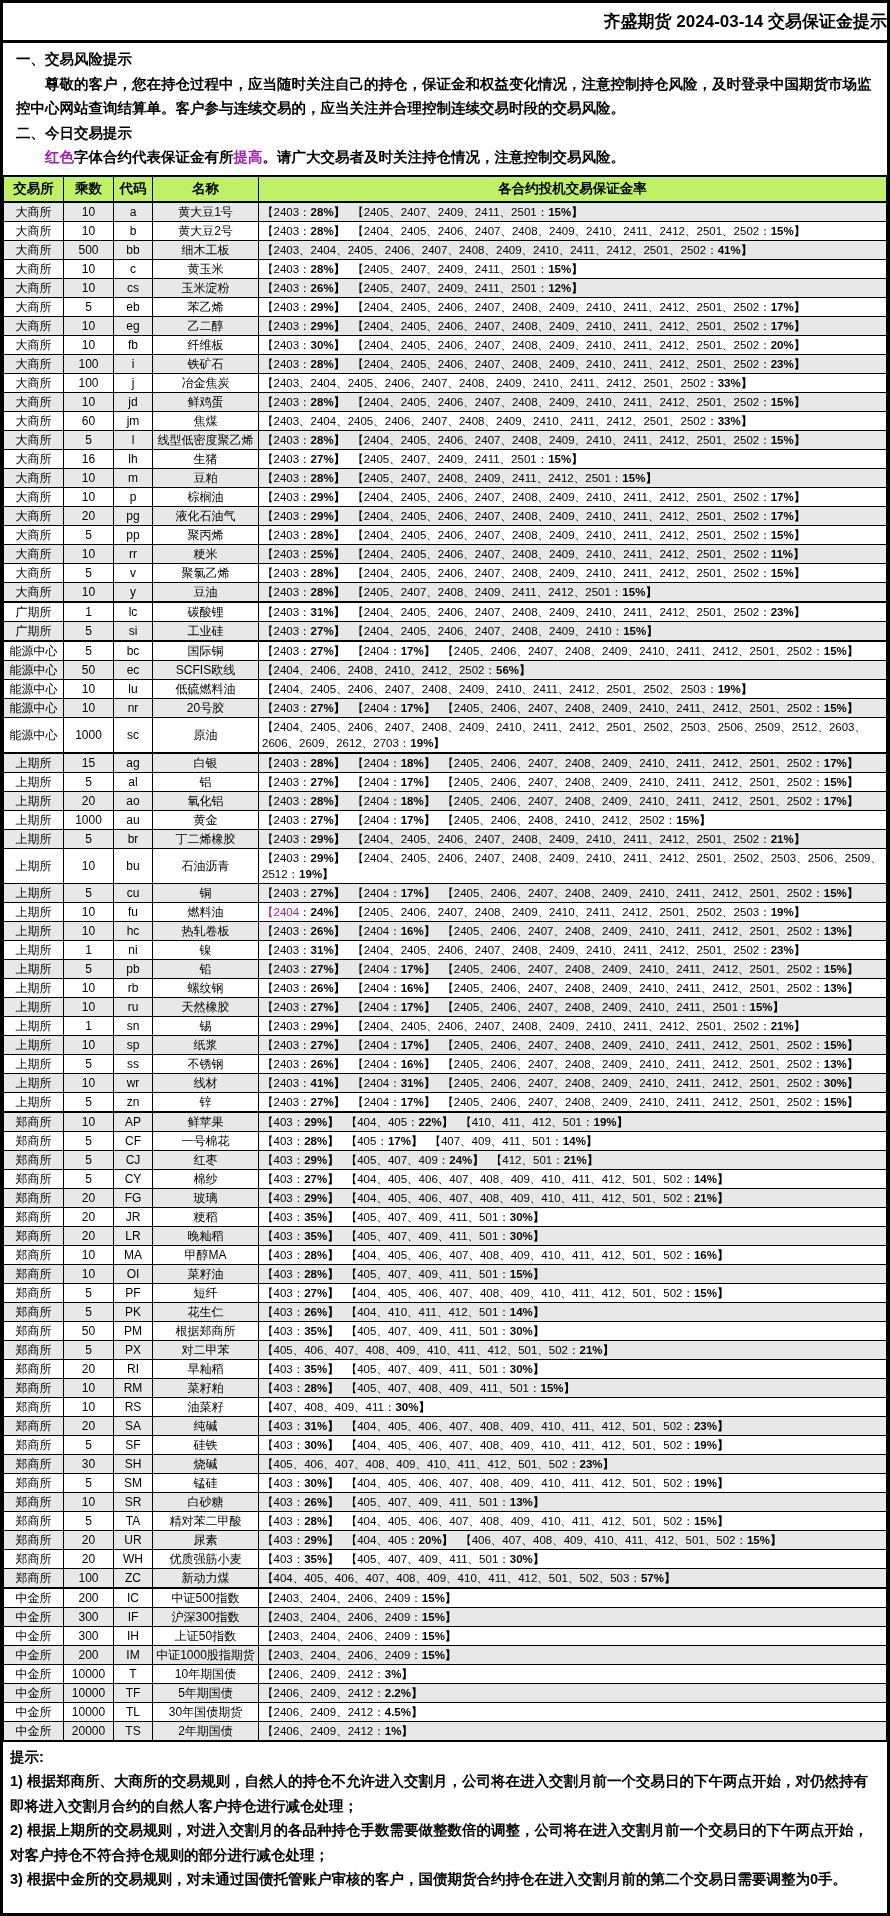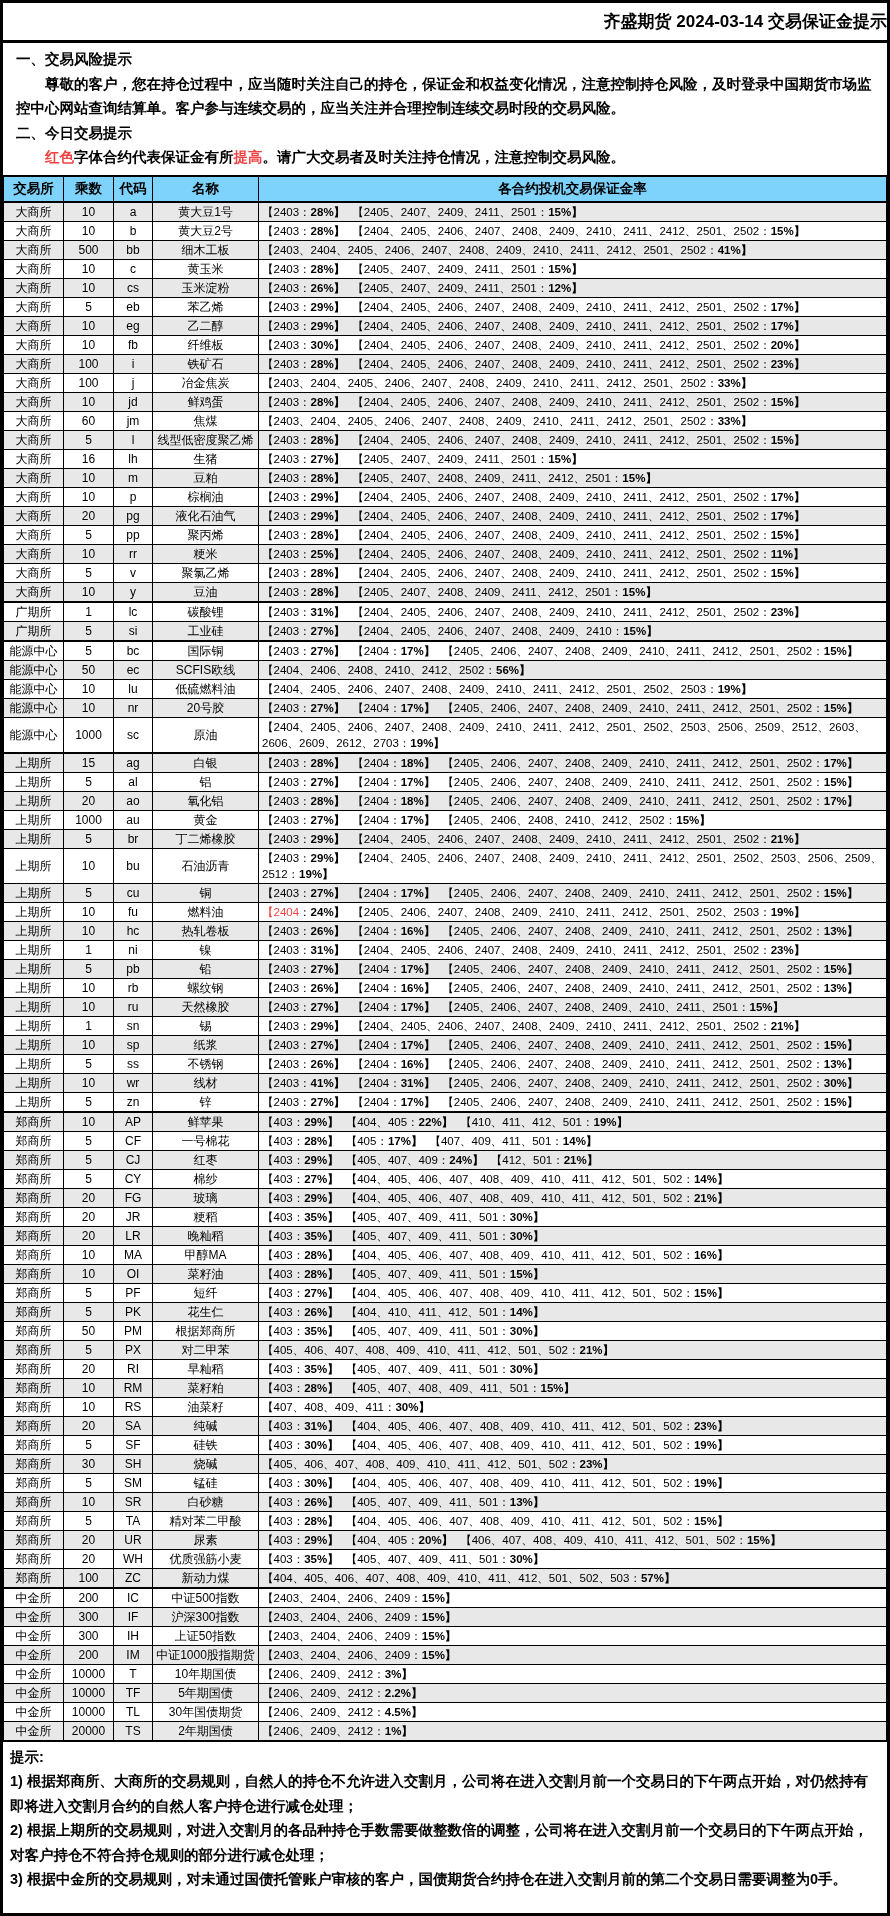"红色" .red { color: #ef4444 -> #a21caf }
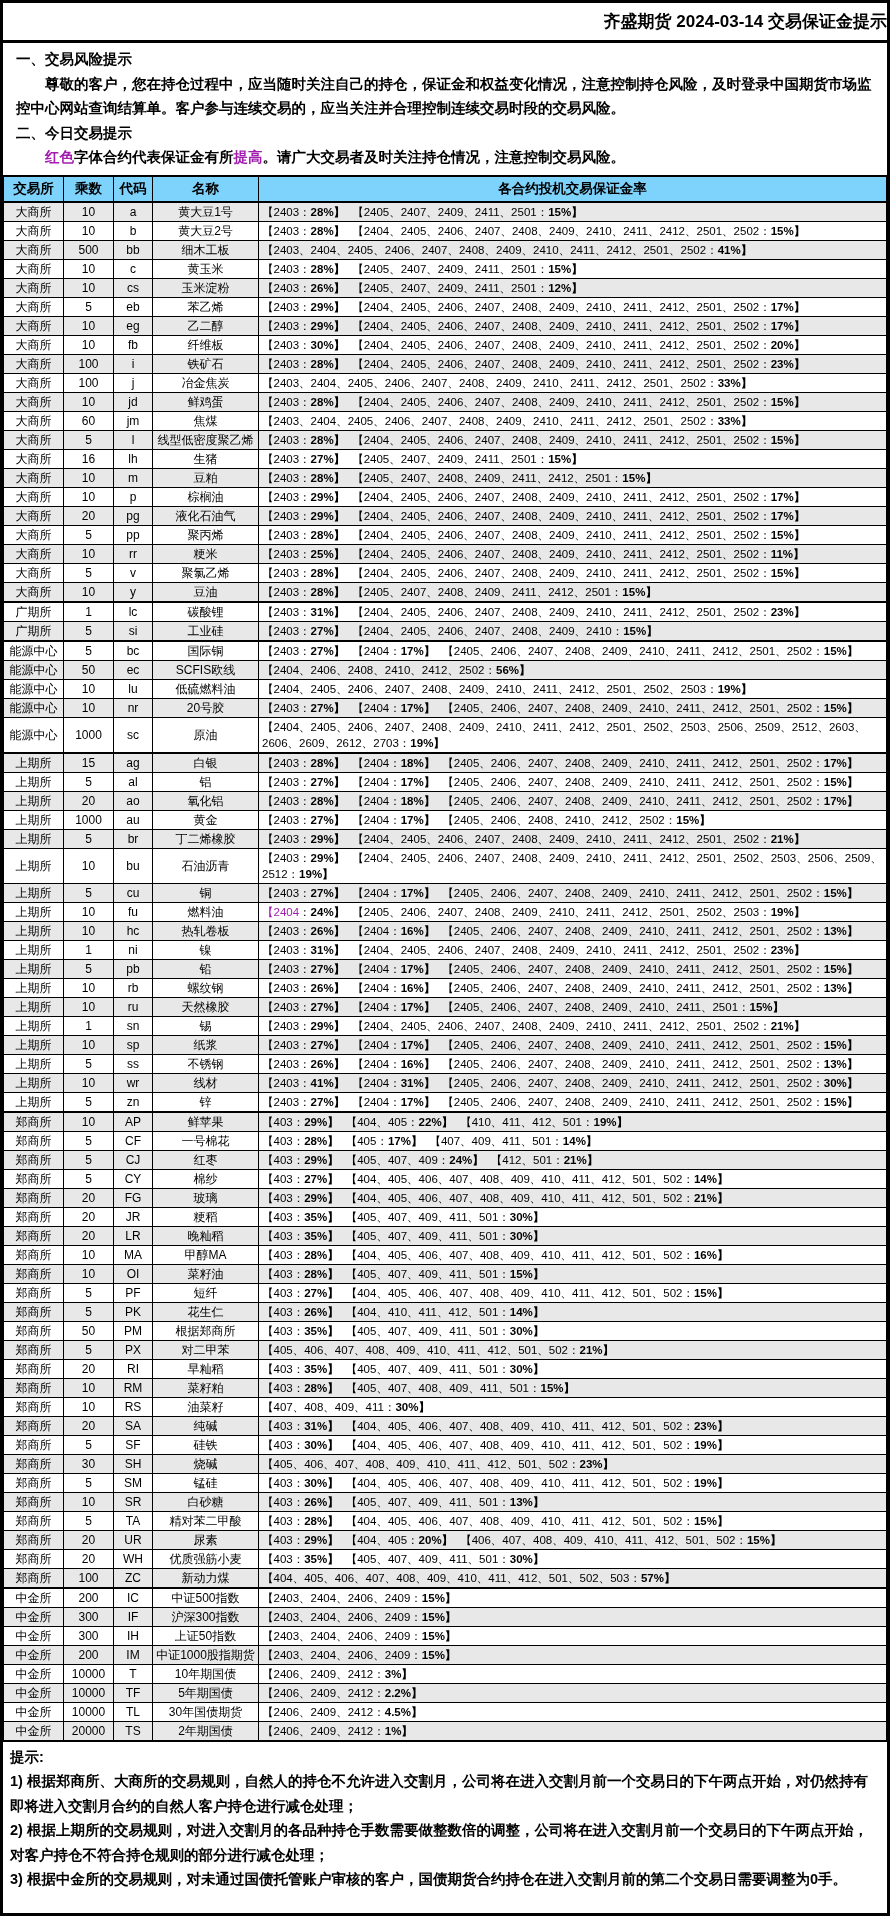"交易所" th { background: #7dd3fc -> #bef264 }
